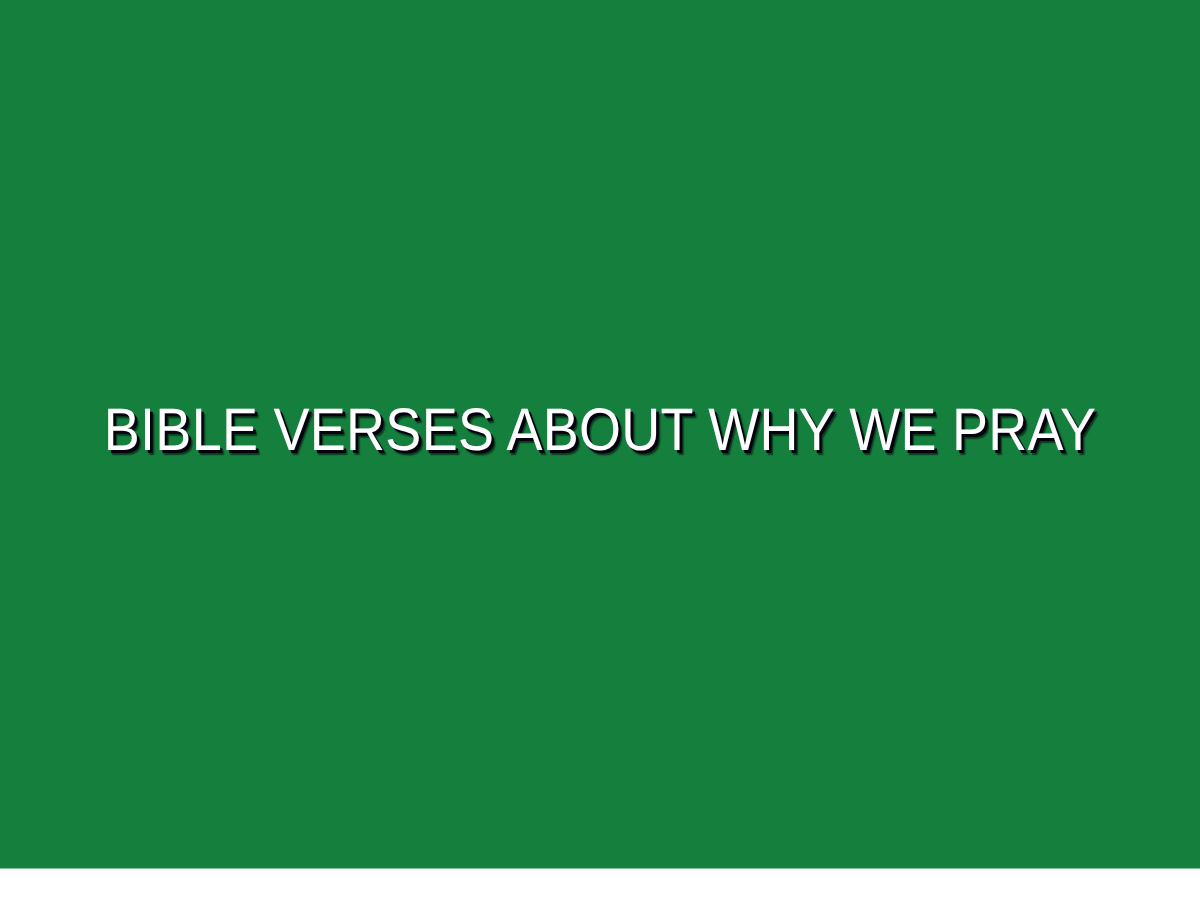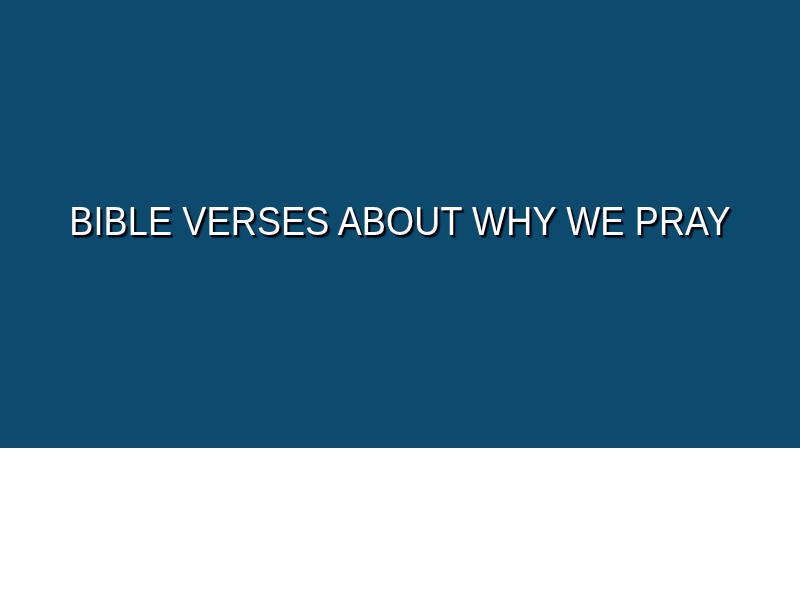"BIBLE VERSES ABOUT WHY WE" .title-card { background-color: #0c4a6e -> #15803d; height: 448px -> 579px }
